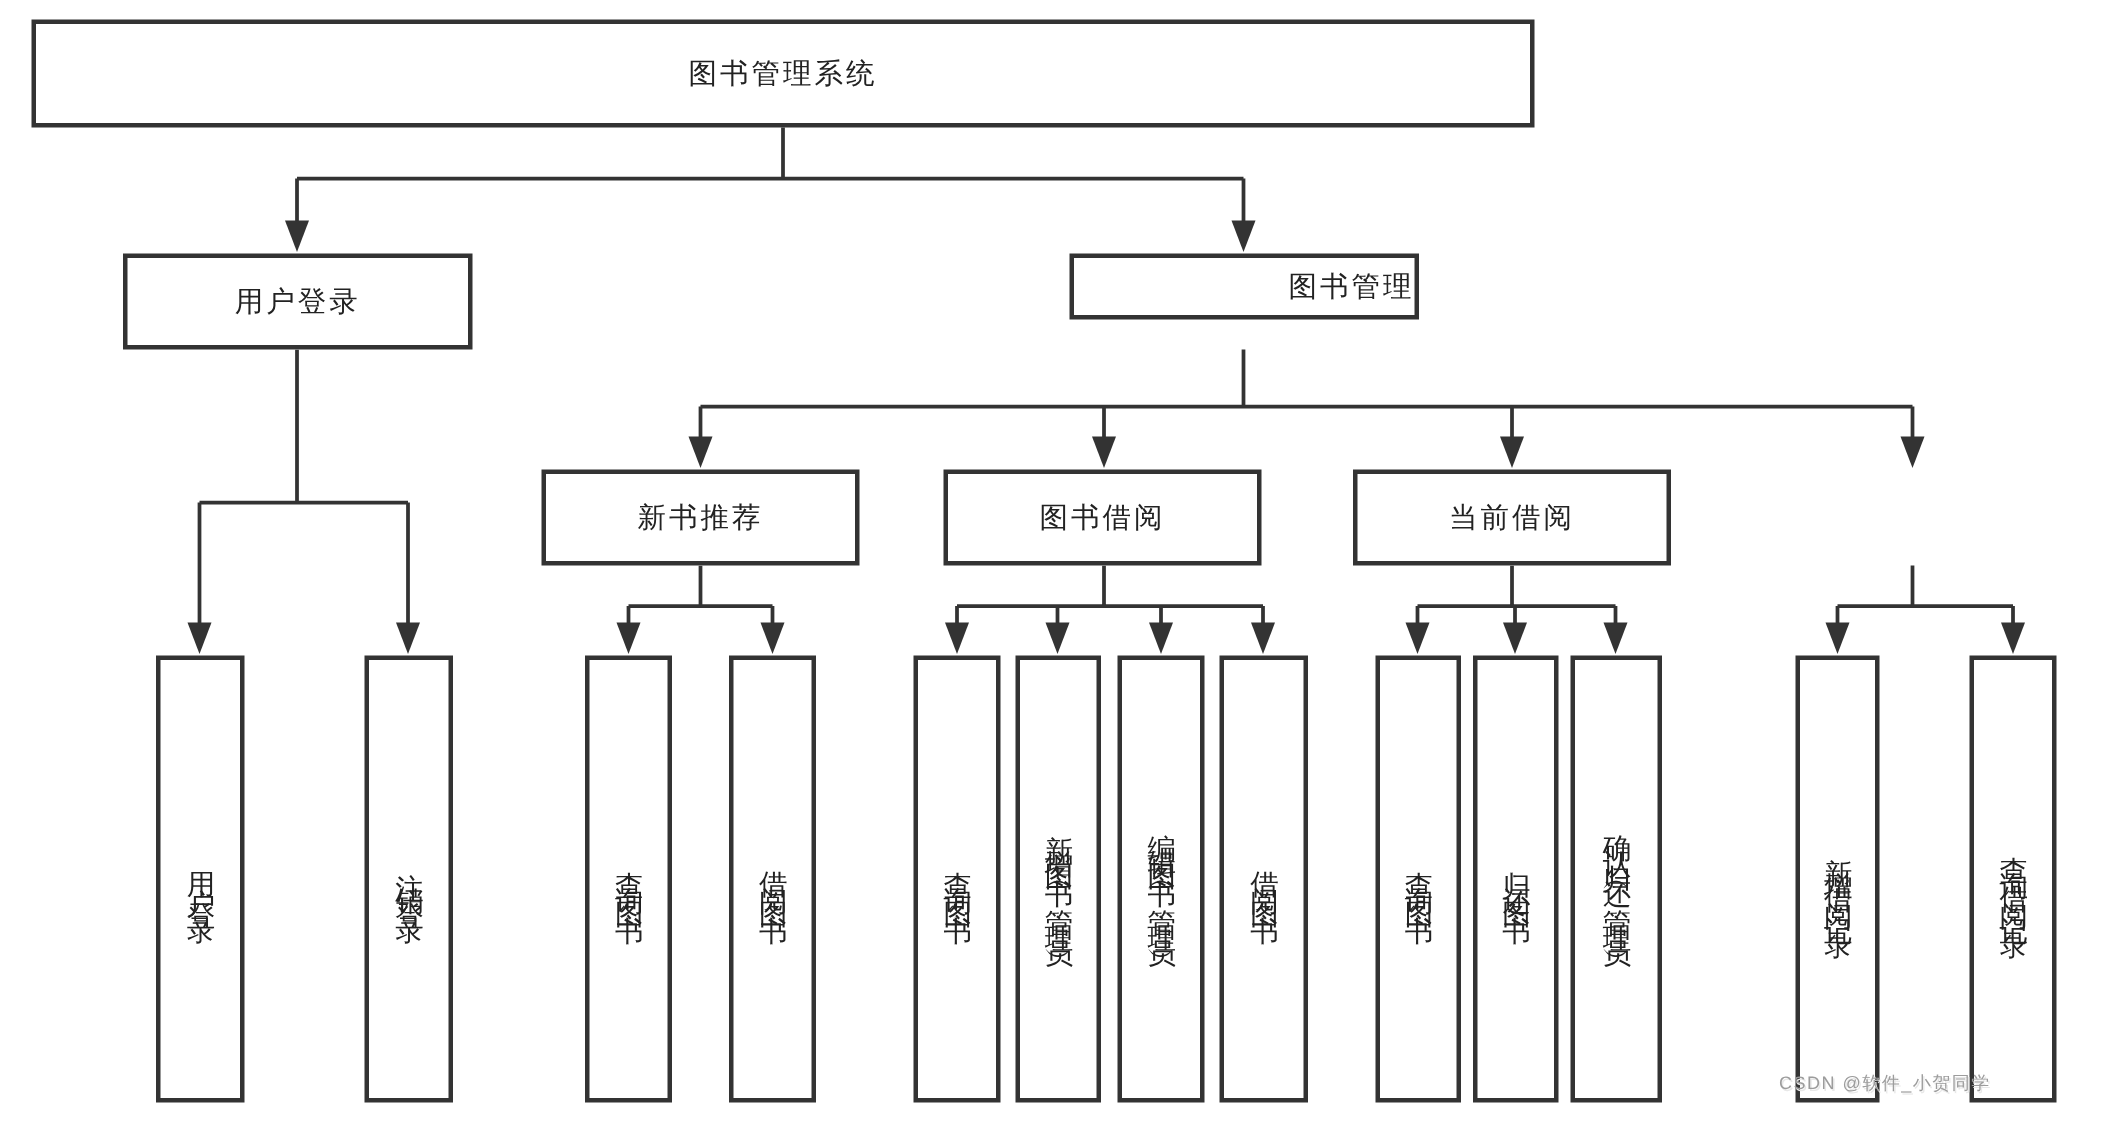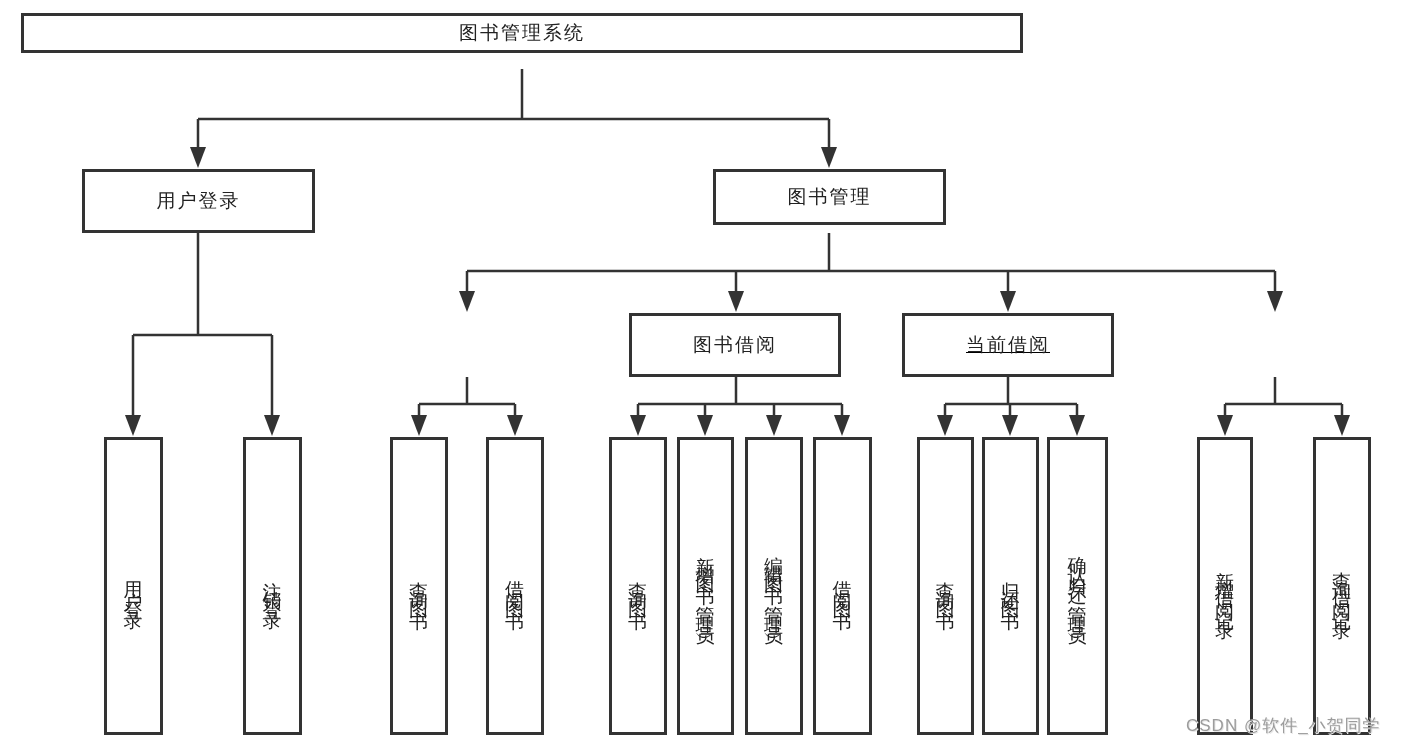"图书管理系统" .n-root { height: 40px -> 72px }
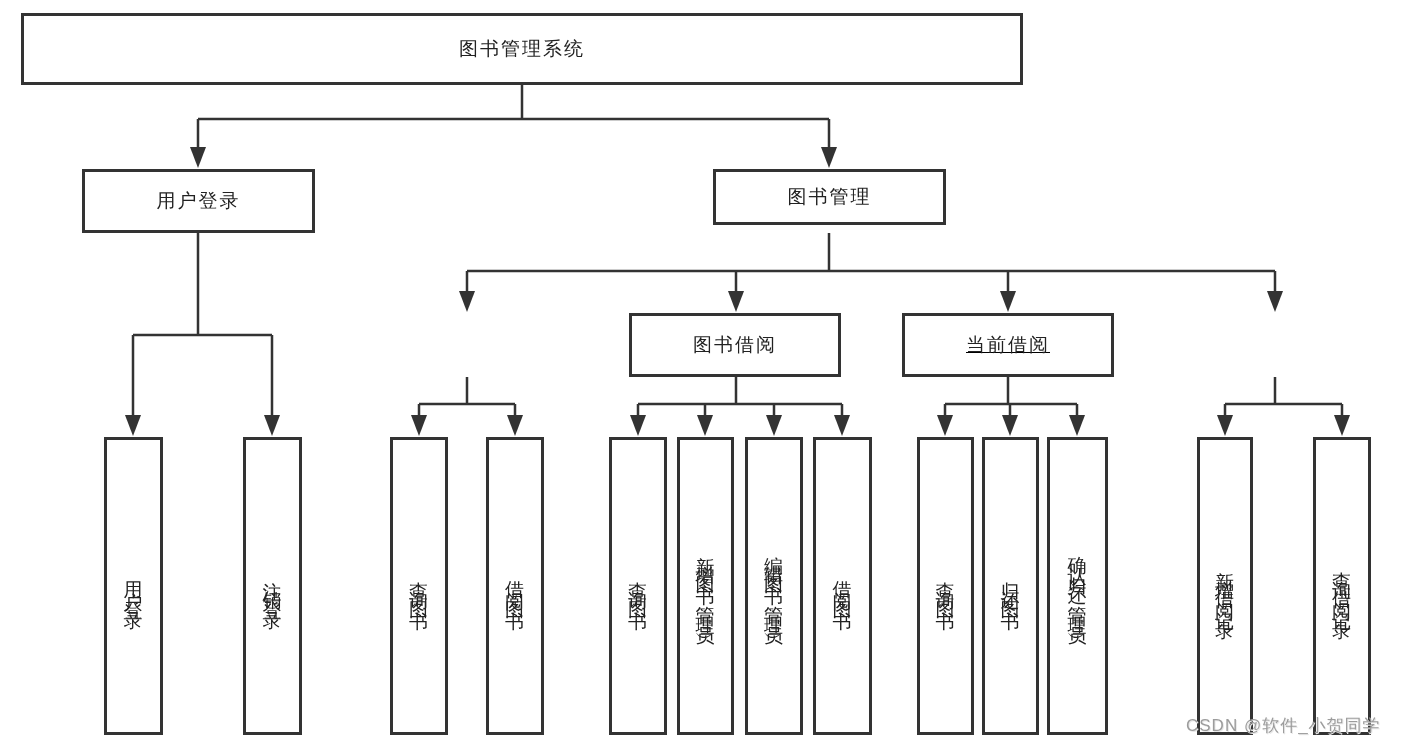"图书管理" .n-mbook { height: 56px -> 44px; justify-content: none -> flex-end }
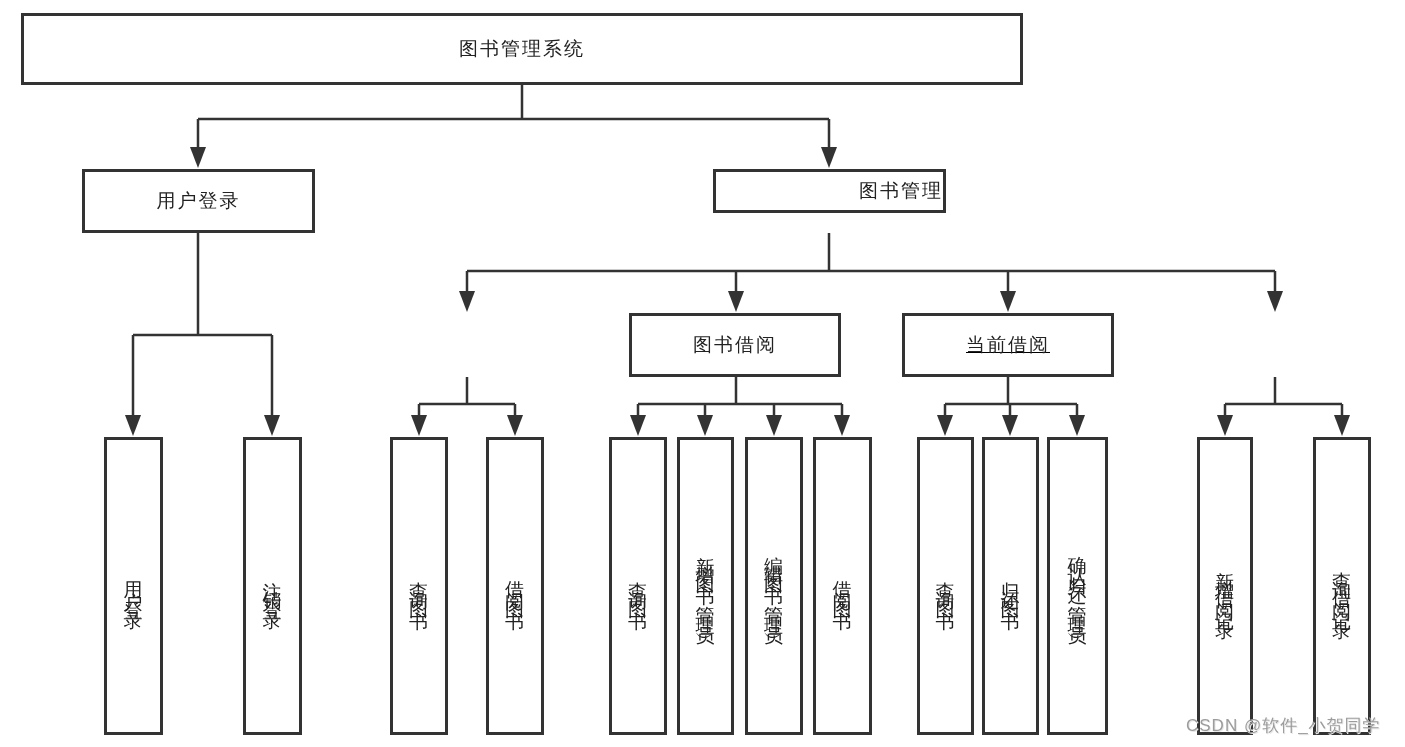"新书推荐" div.box { html: none -> <div> <span>新书推荐</span> </div> }
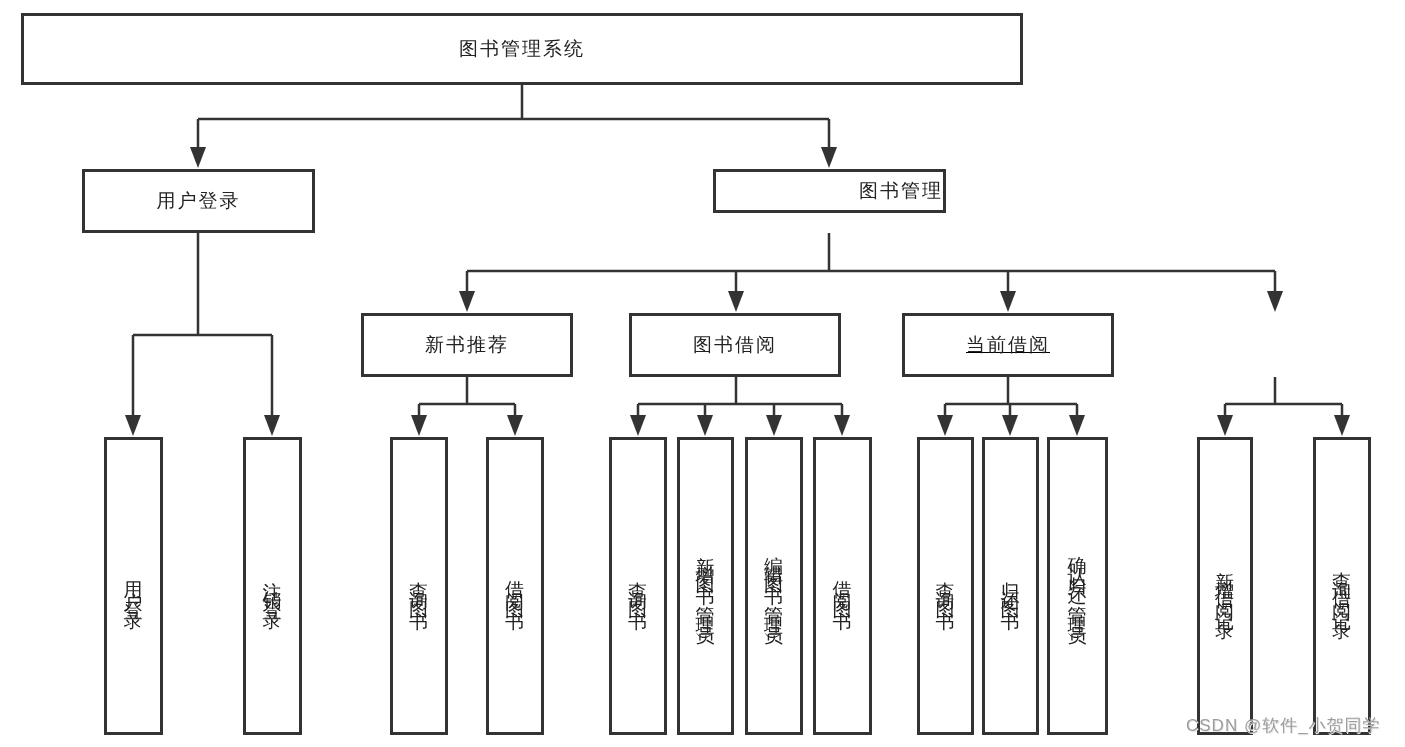"当前借阅" .n-l3c { text-decoration: underline -> none }
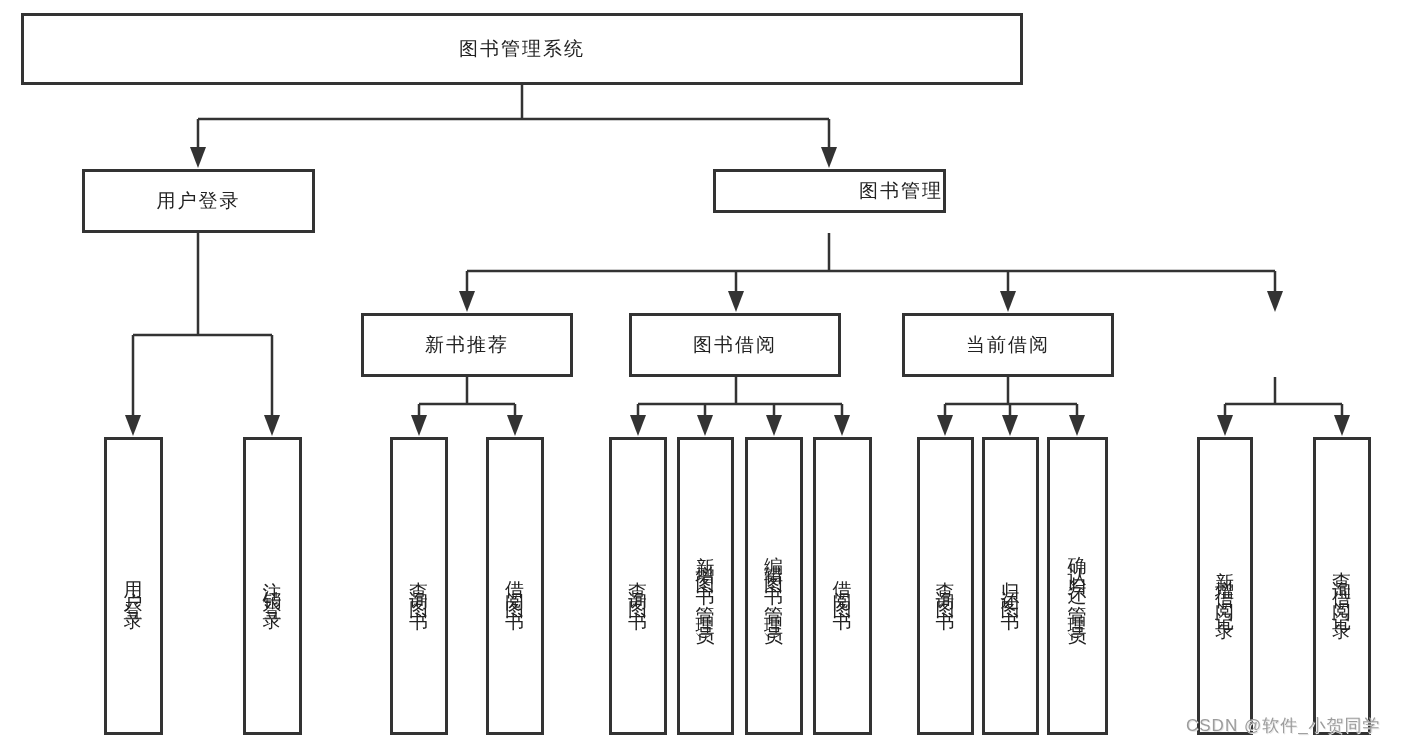"CSDN @软件_小贺同学" .watermark { font-size: 17px -> 12px }
